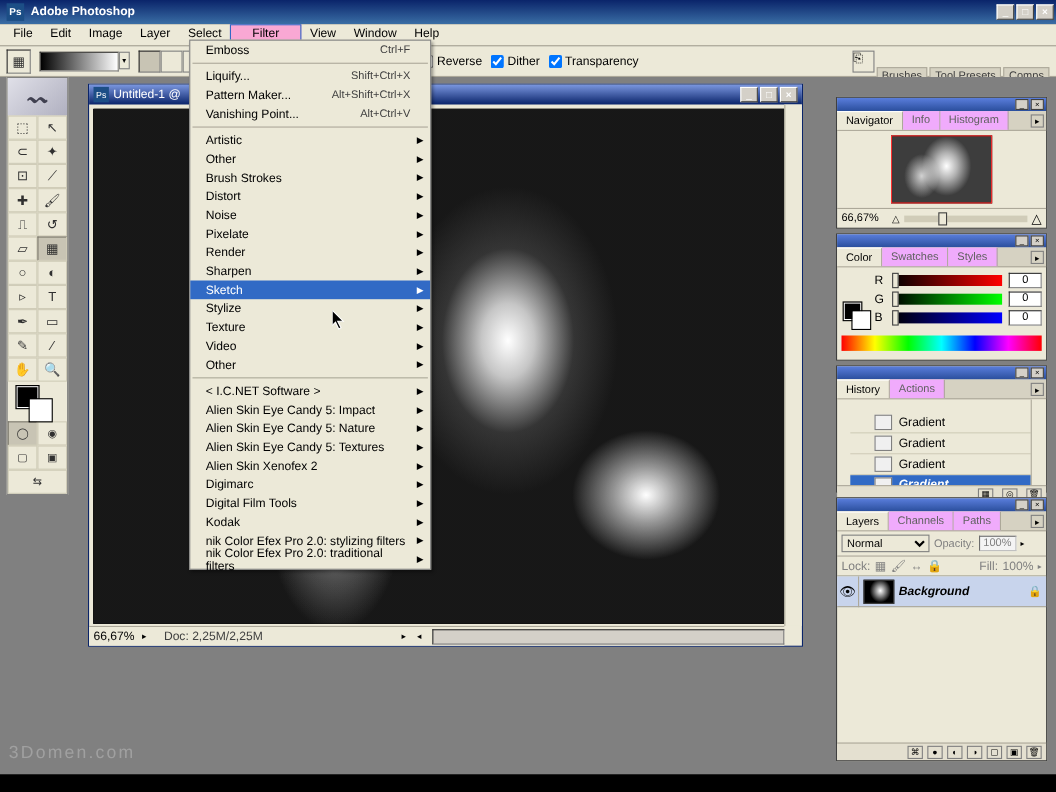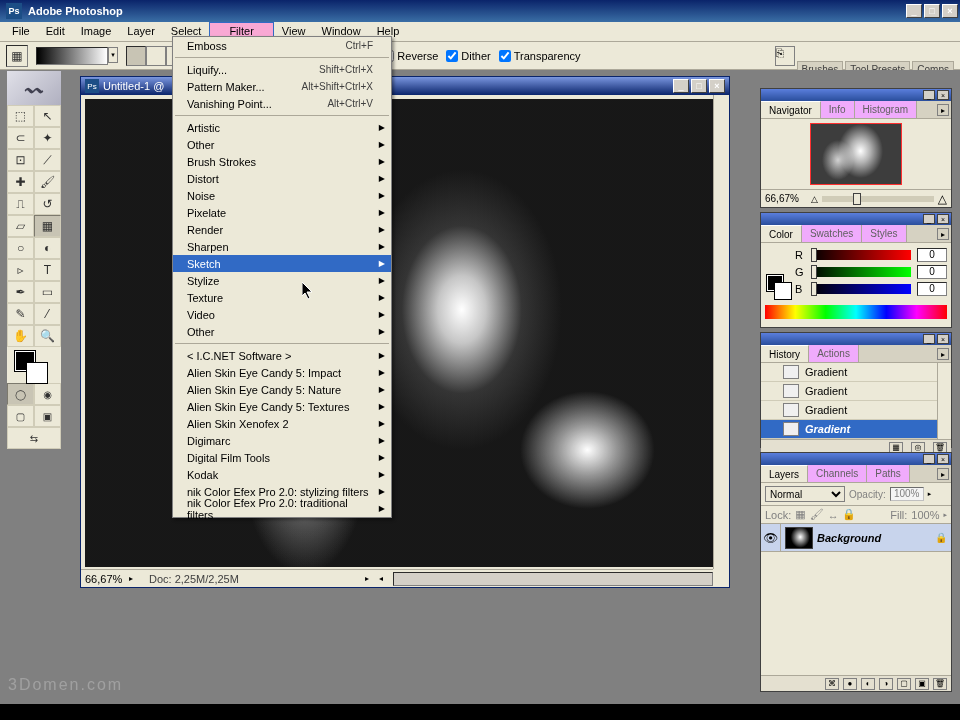"Gradient" #hist .body { padding: 0 -> 12px }
